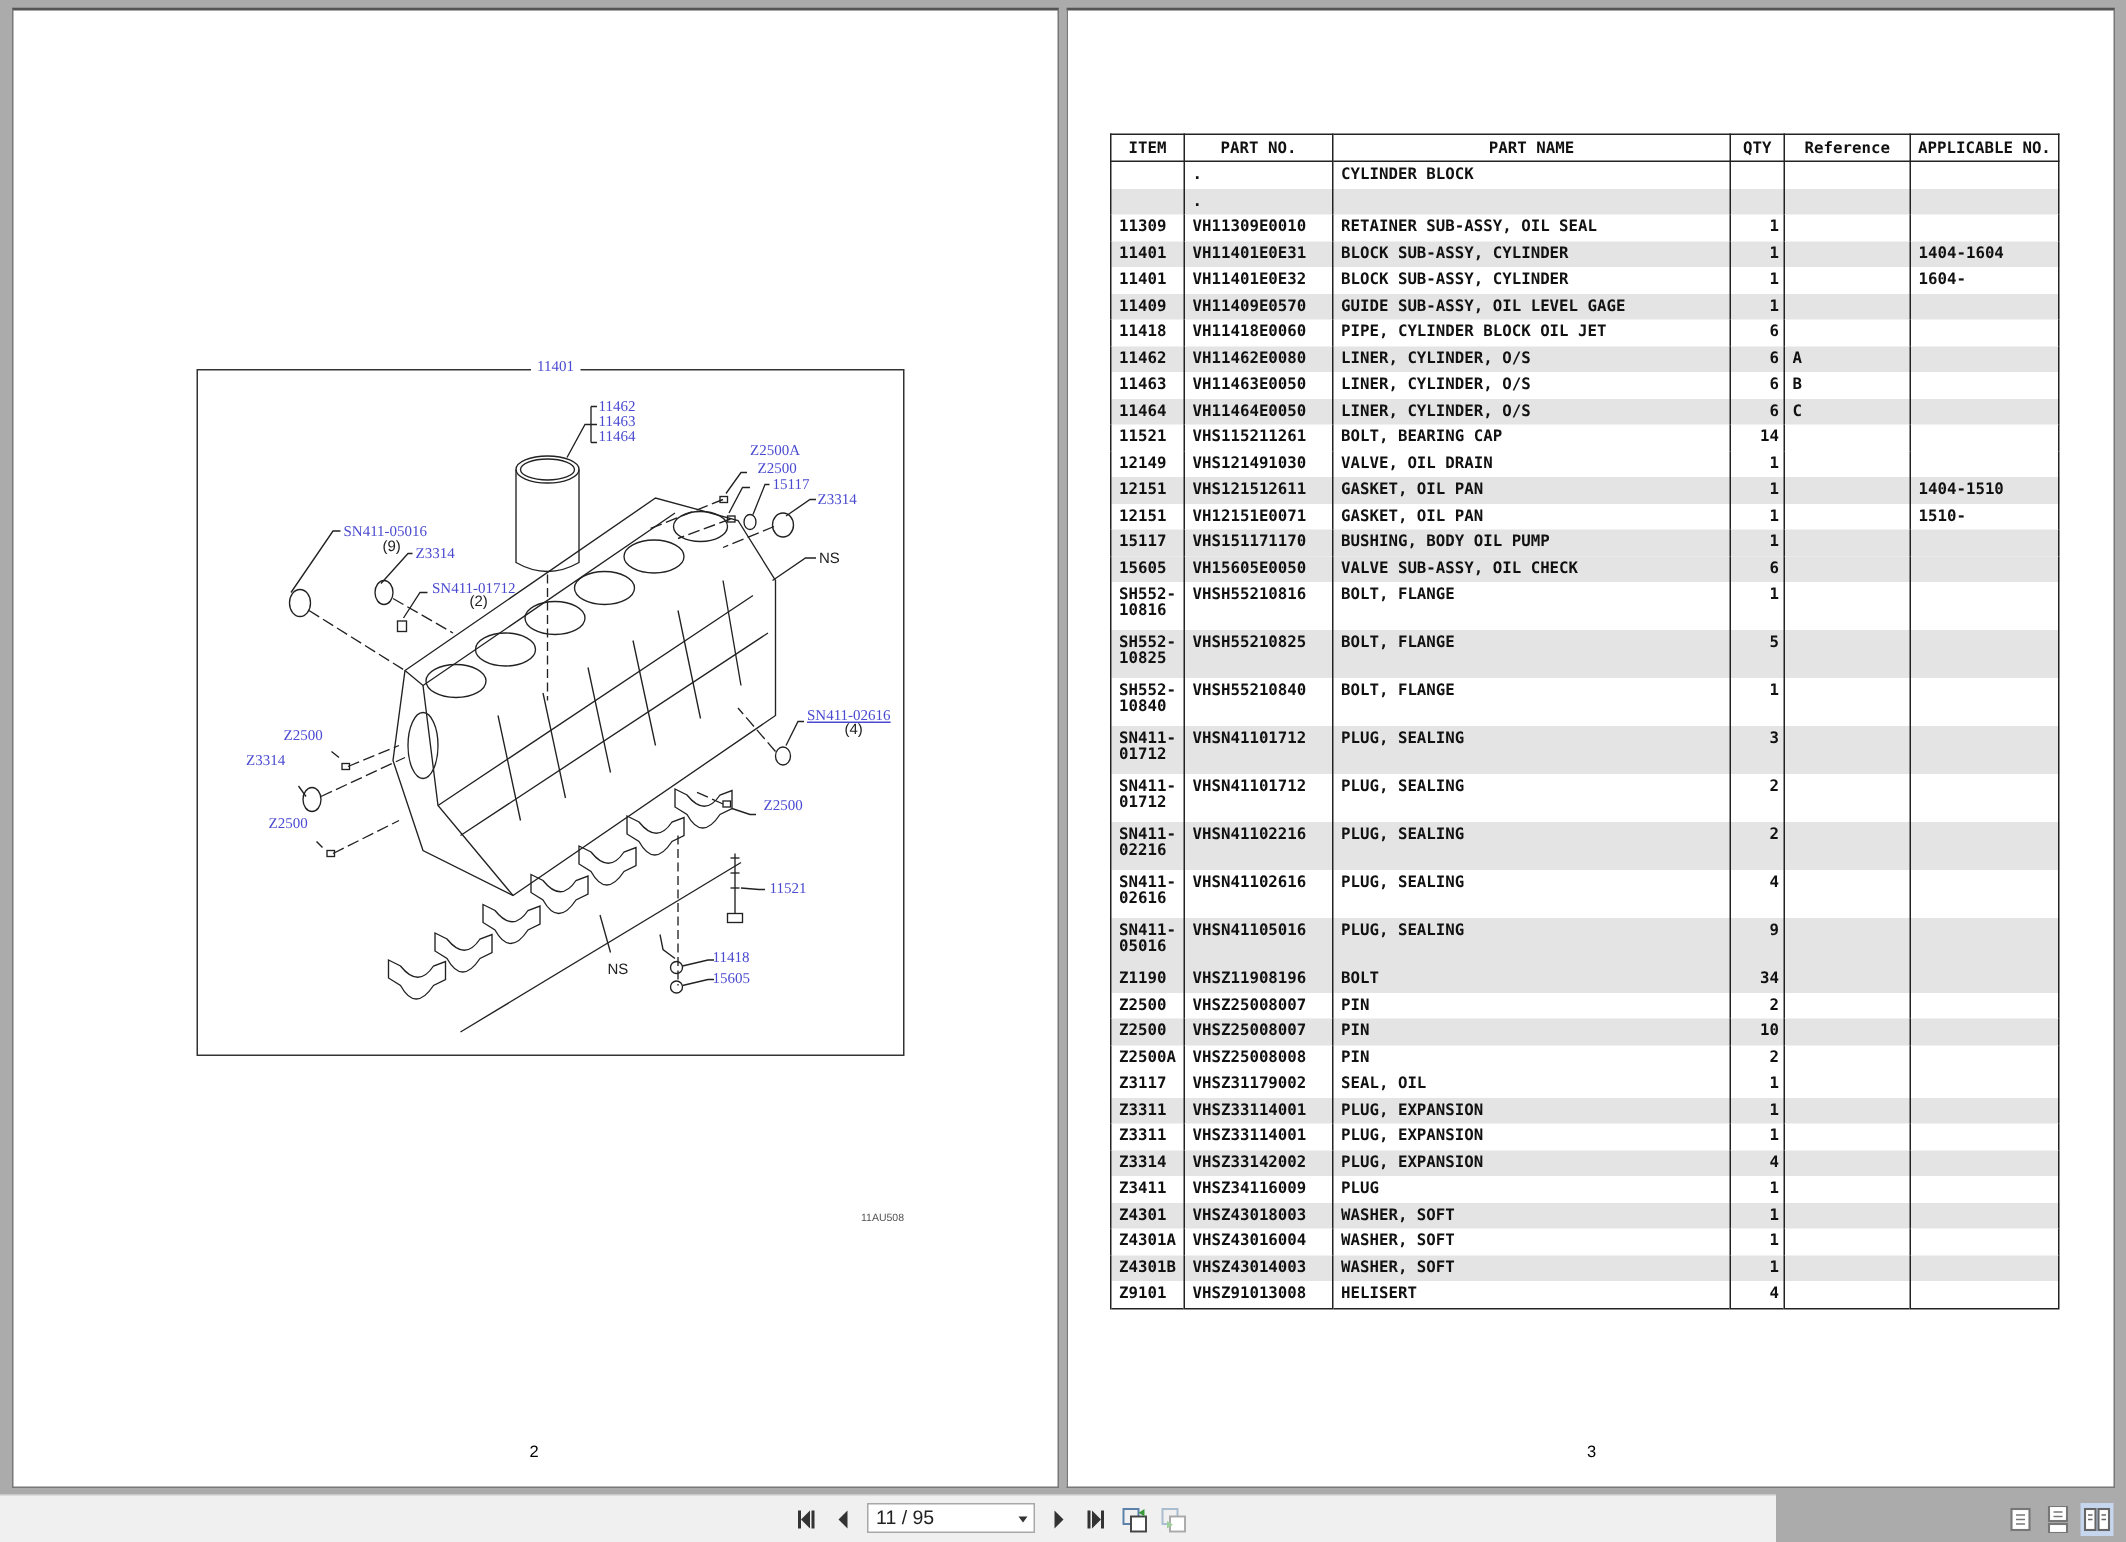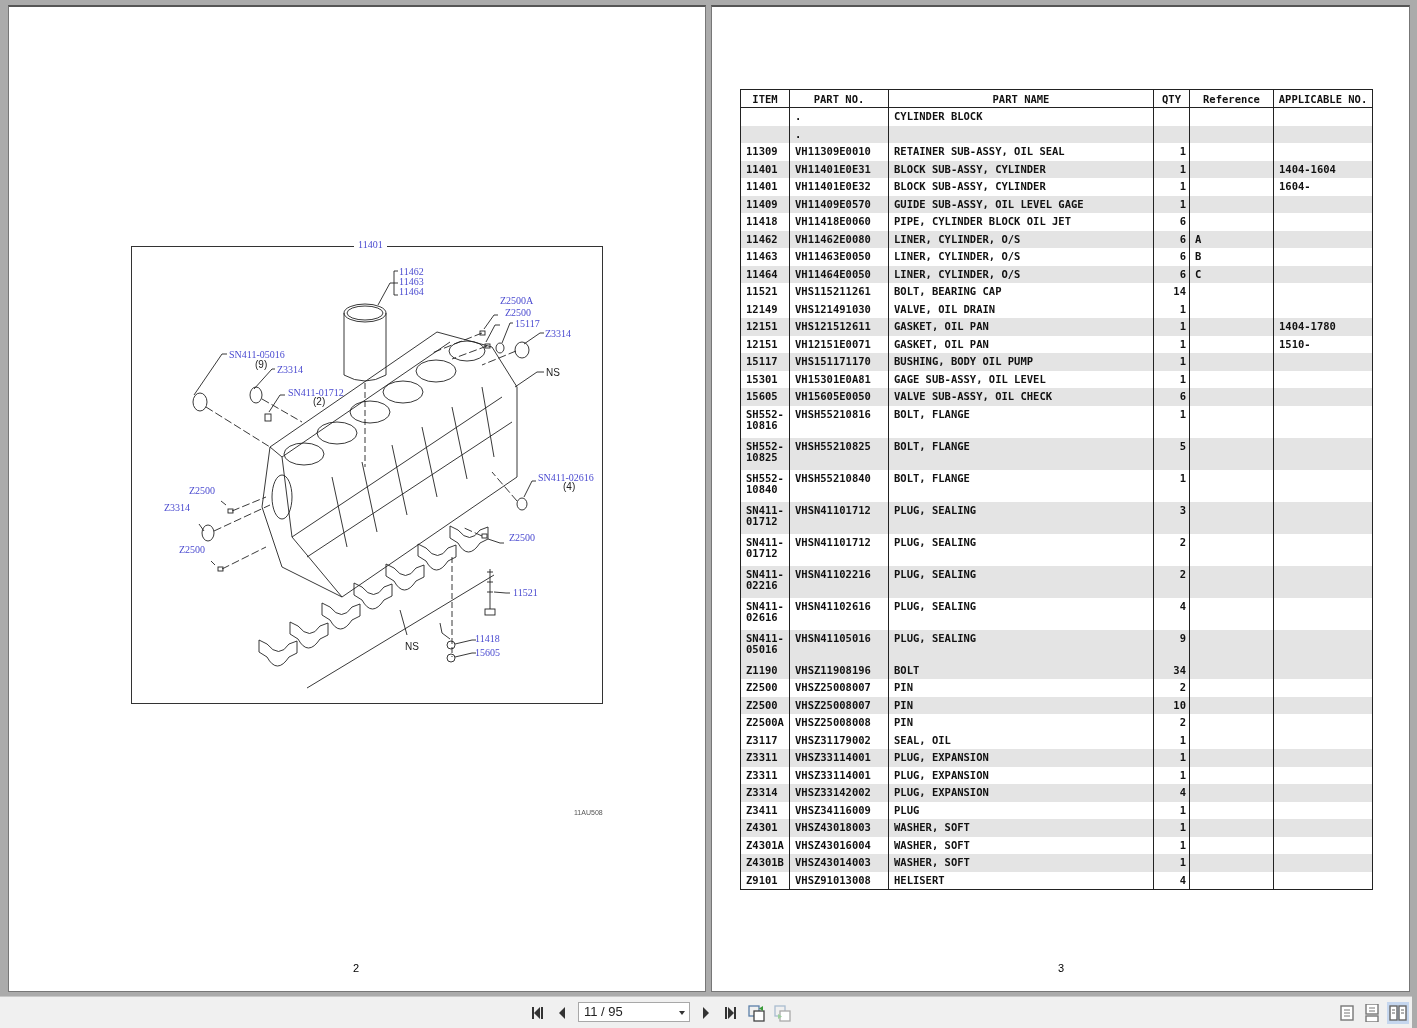"1404-1780" td.c-app { text: 1404-1780 -> 1404-1510 }
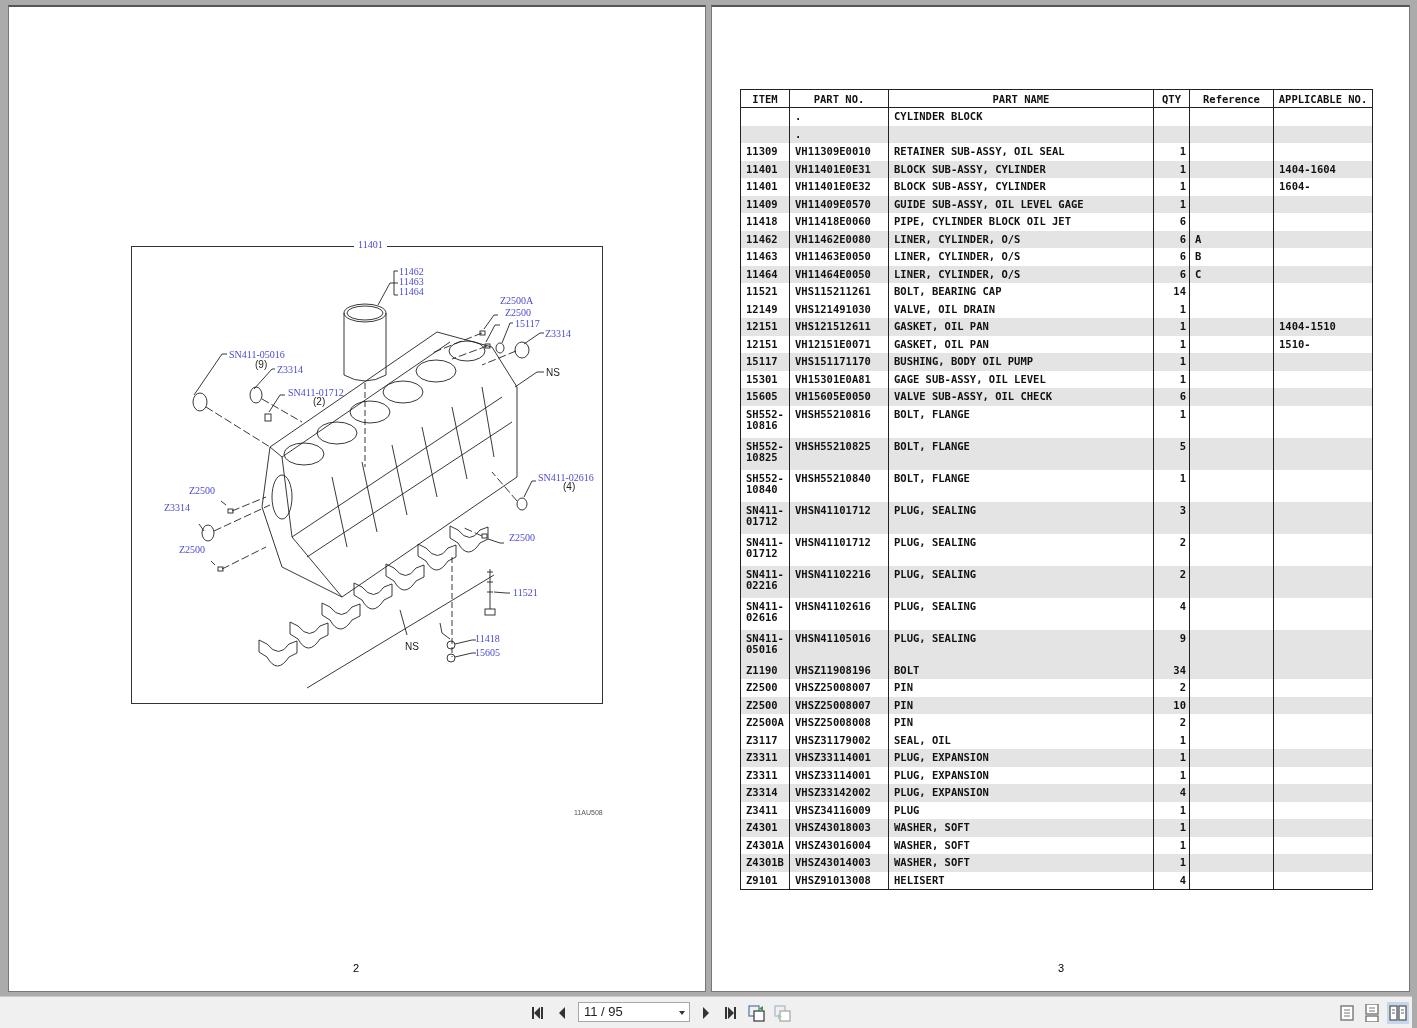"15301" tr { html: <tr> <td>15301</td> <td>VH15301E0A81</td> <td>GAGE SUB-ASSY, OIL LEVEL</td> <td>1</td> <td></td> <td></td> </tr> -> none }
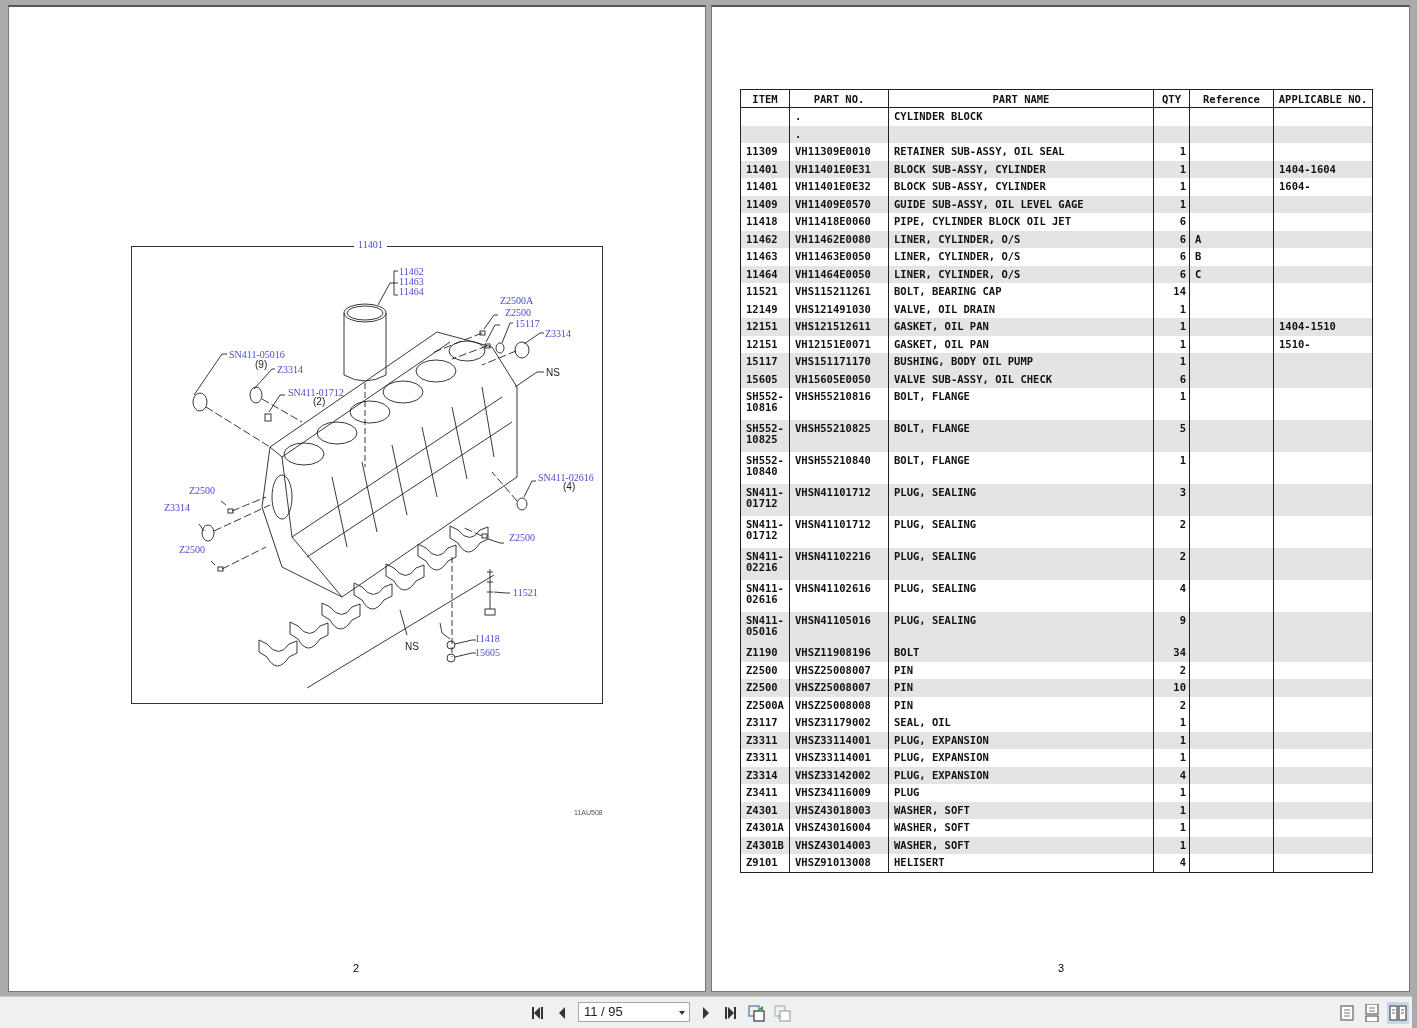"SN411-02616" span.callout { text-decoration: none -> underline }
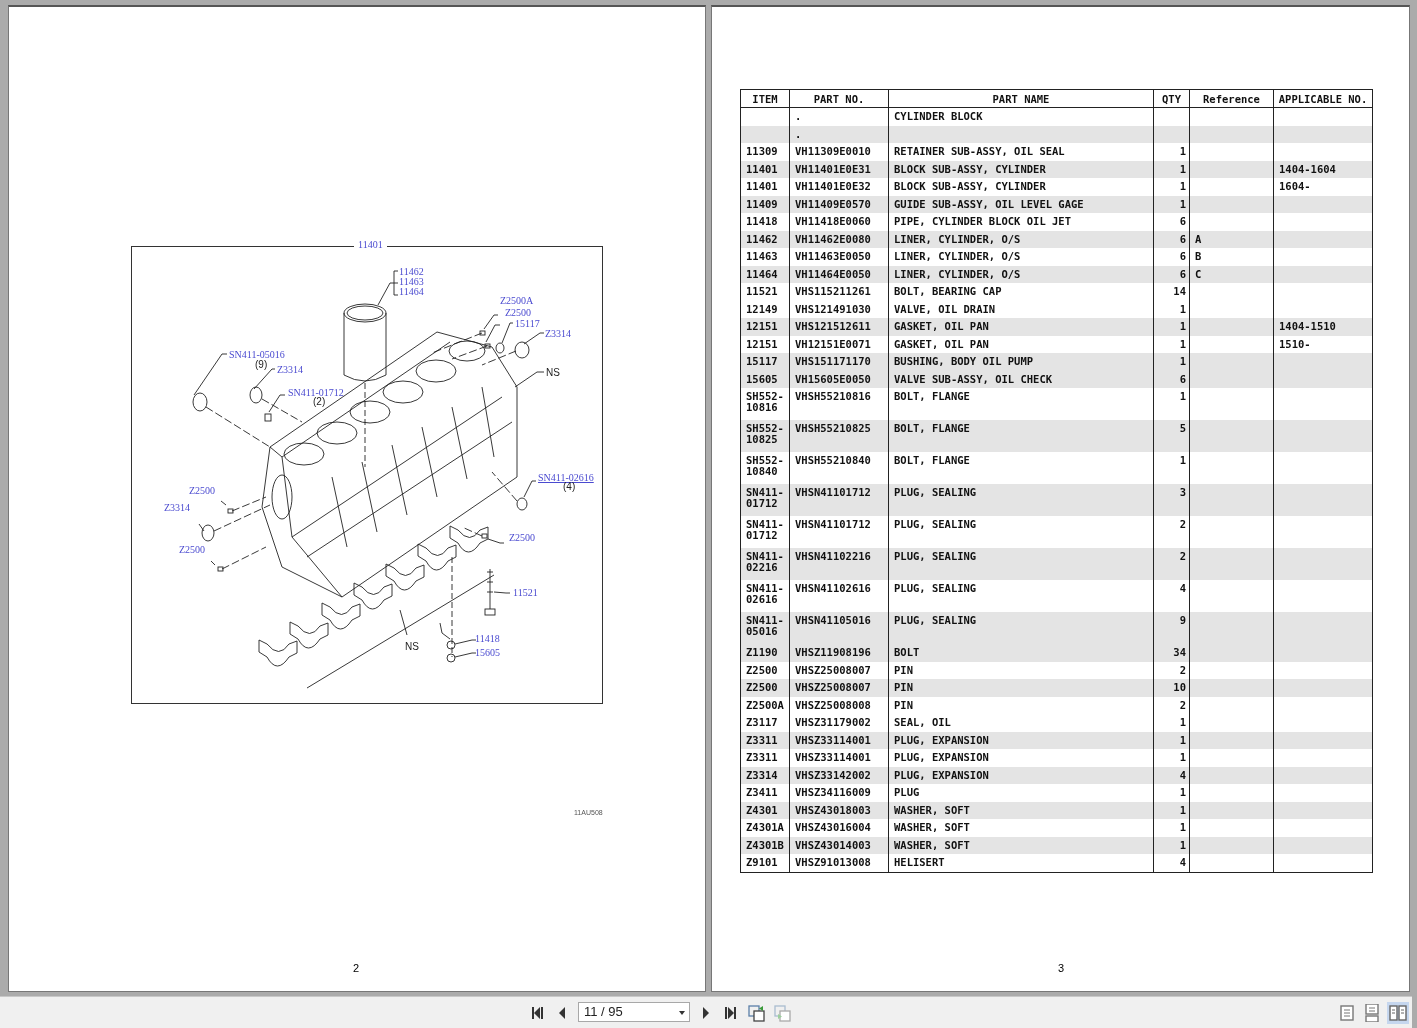"11 / 95" .toolbar { width: 1412px -> 1184px }
